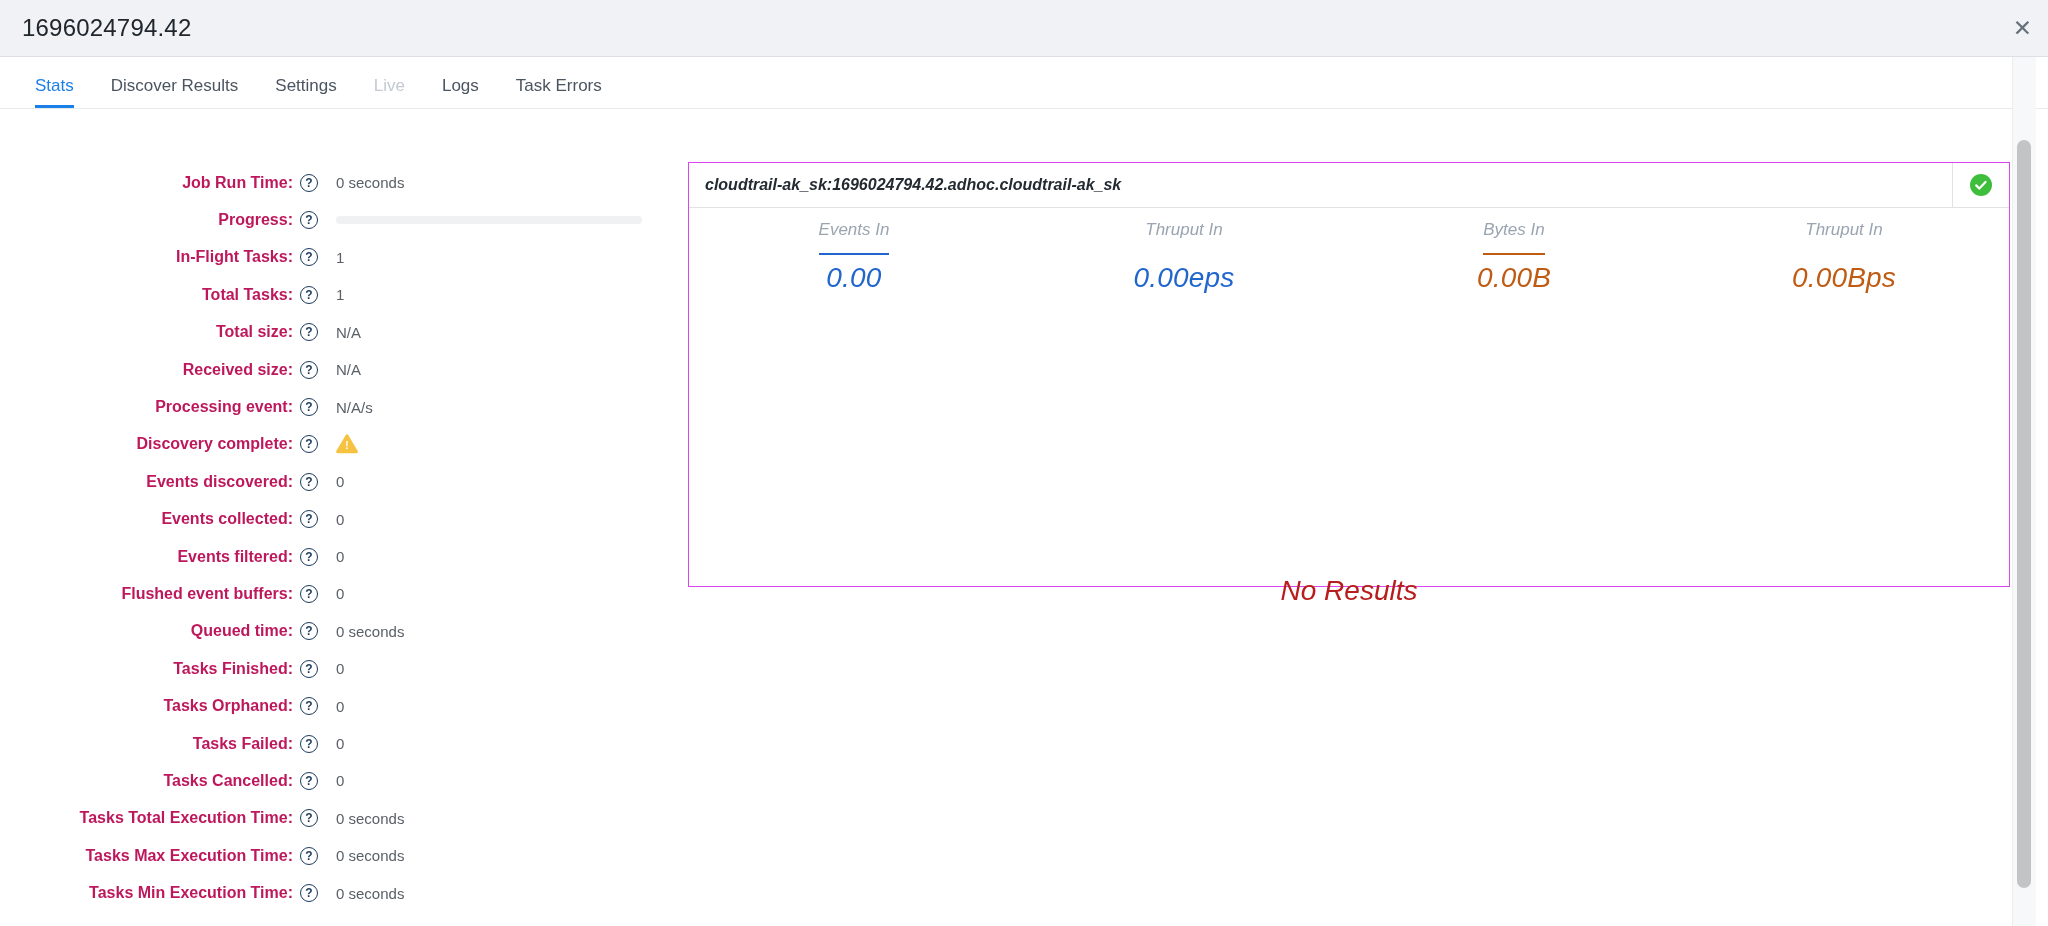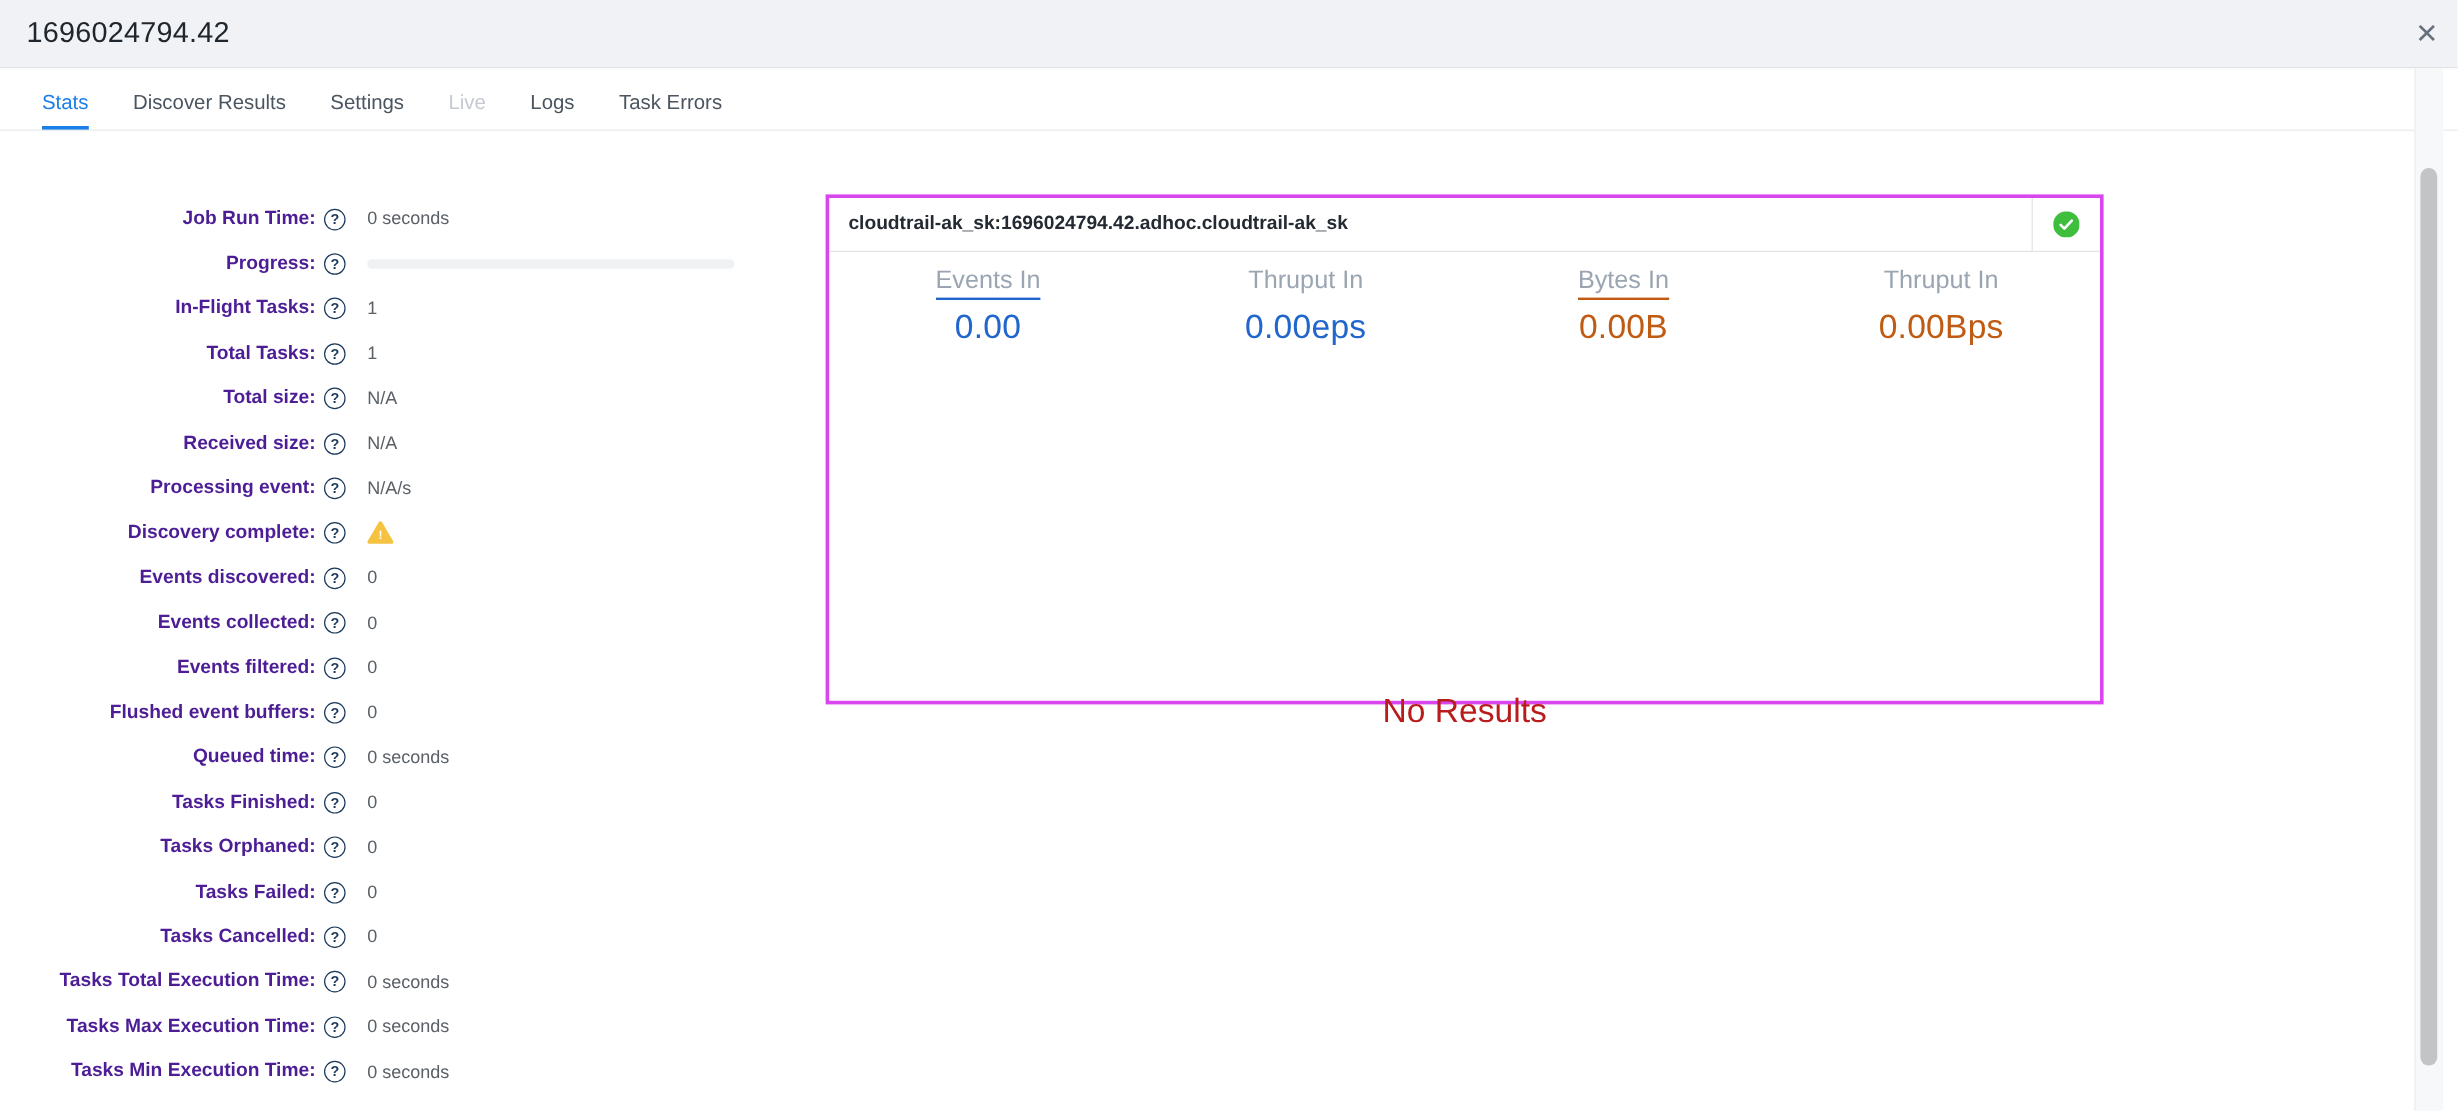"Job Run Time:" .stat-label { color: #4c1d95 -> #be185d; padding-left: none -> 30px }
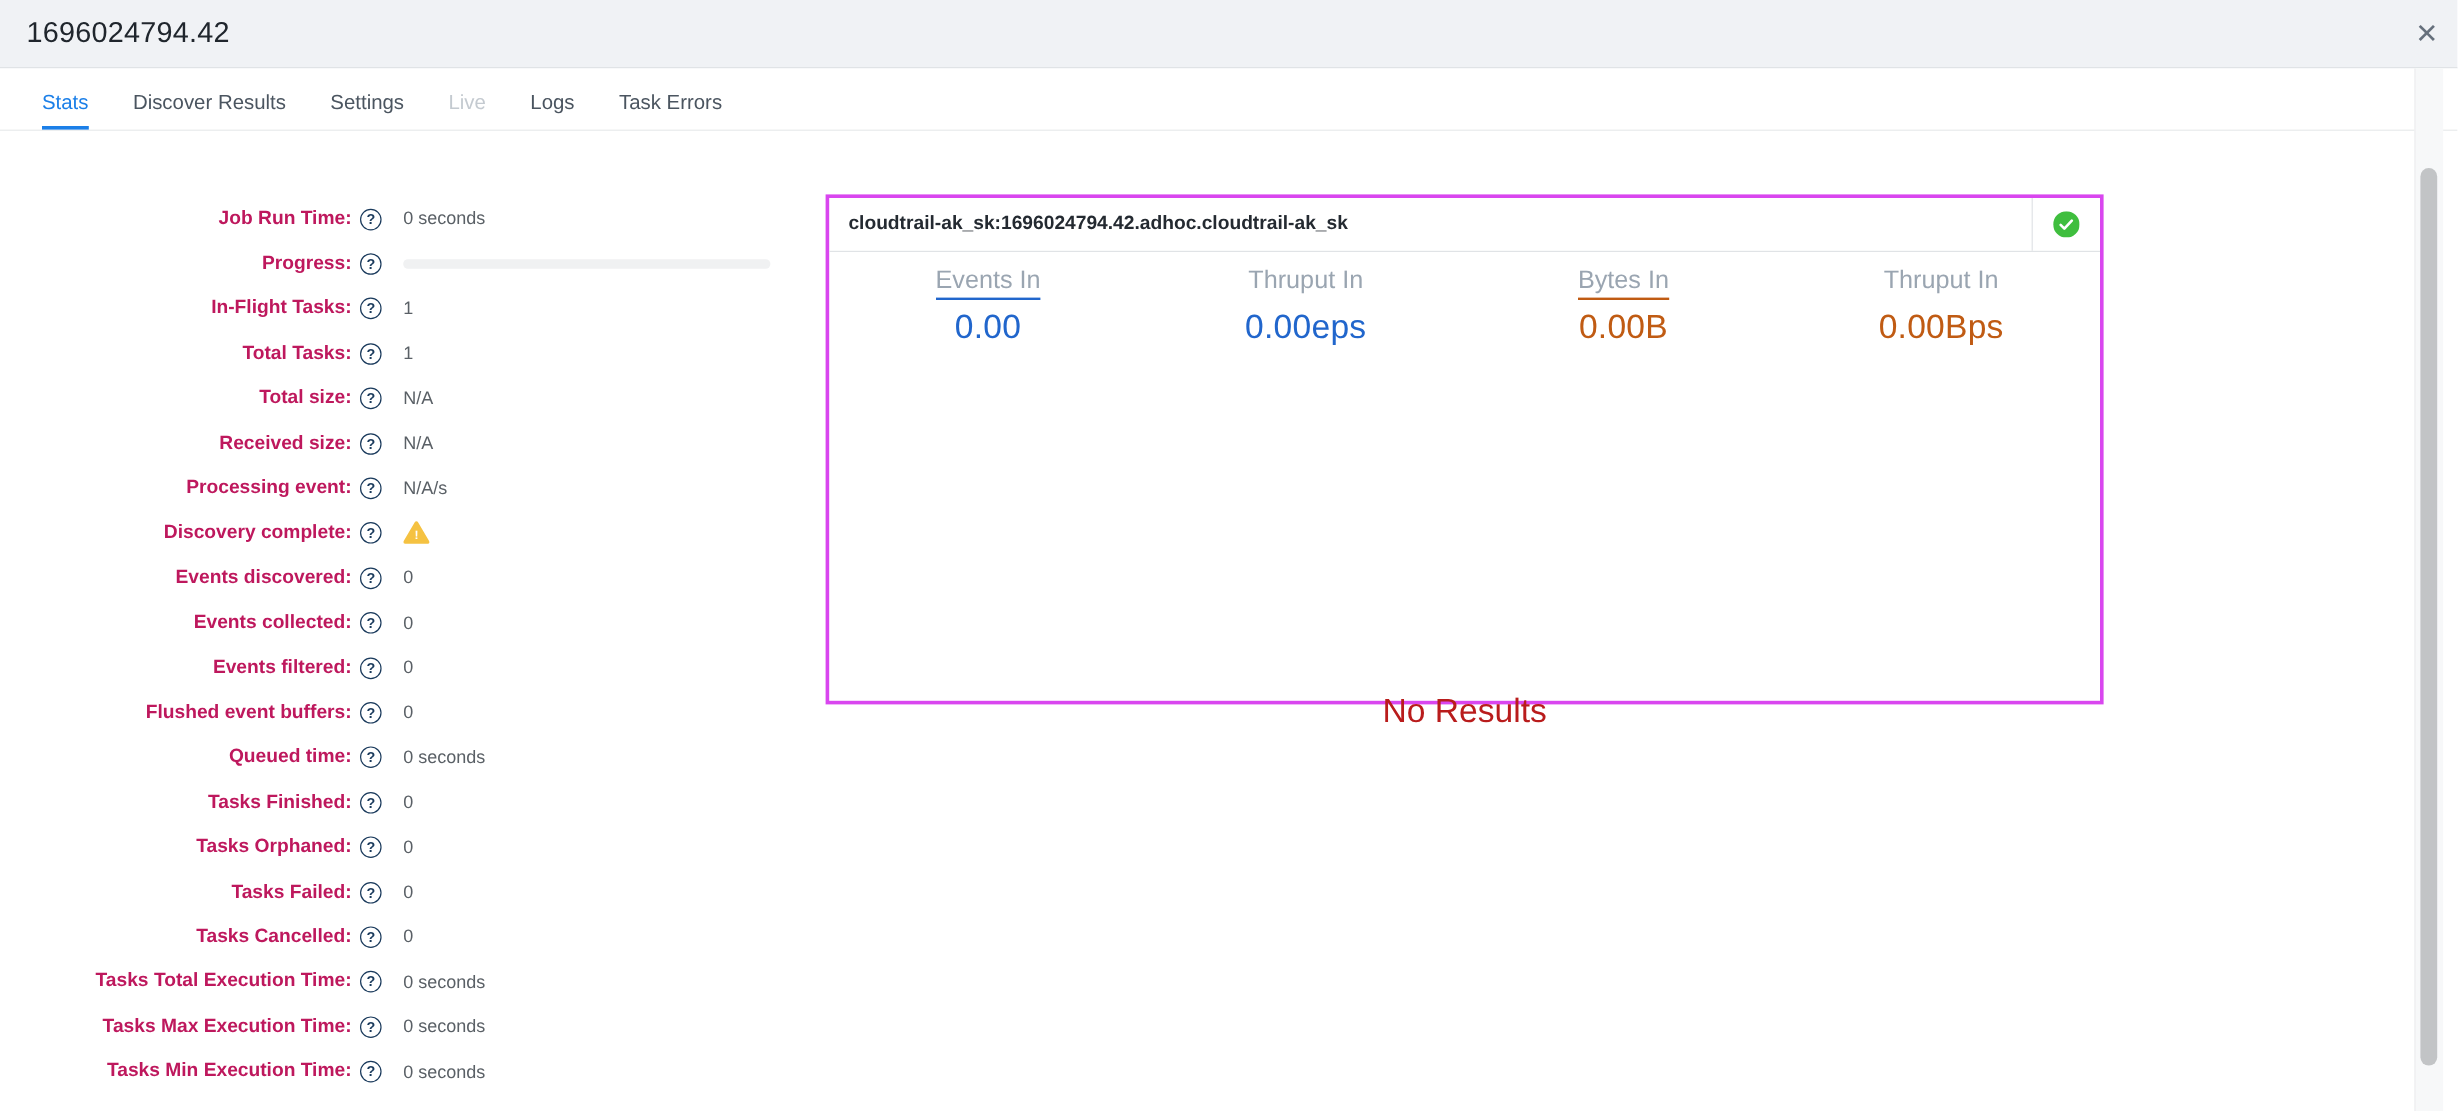"cloudtrail-ak_sk:1696024794.42.adhoc.clo" .card { border: 3px solid #d946ef -> 1px solid #d946ef; font-style: none -> italic; width: 1065px -> 1322px }
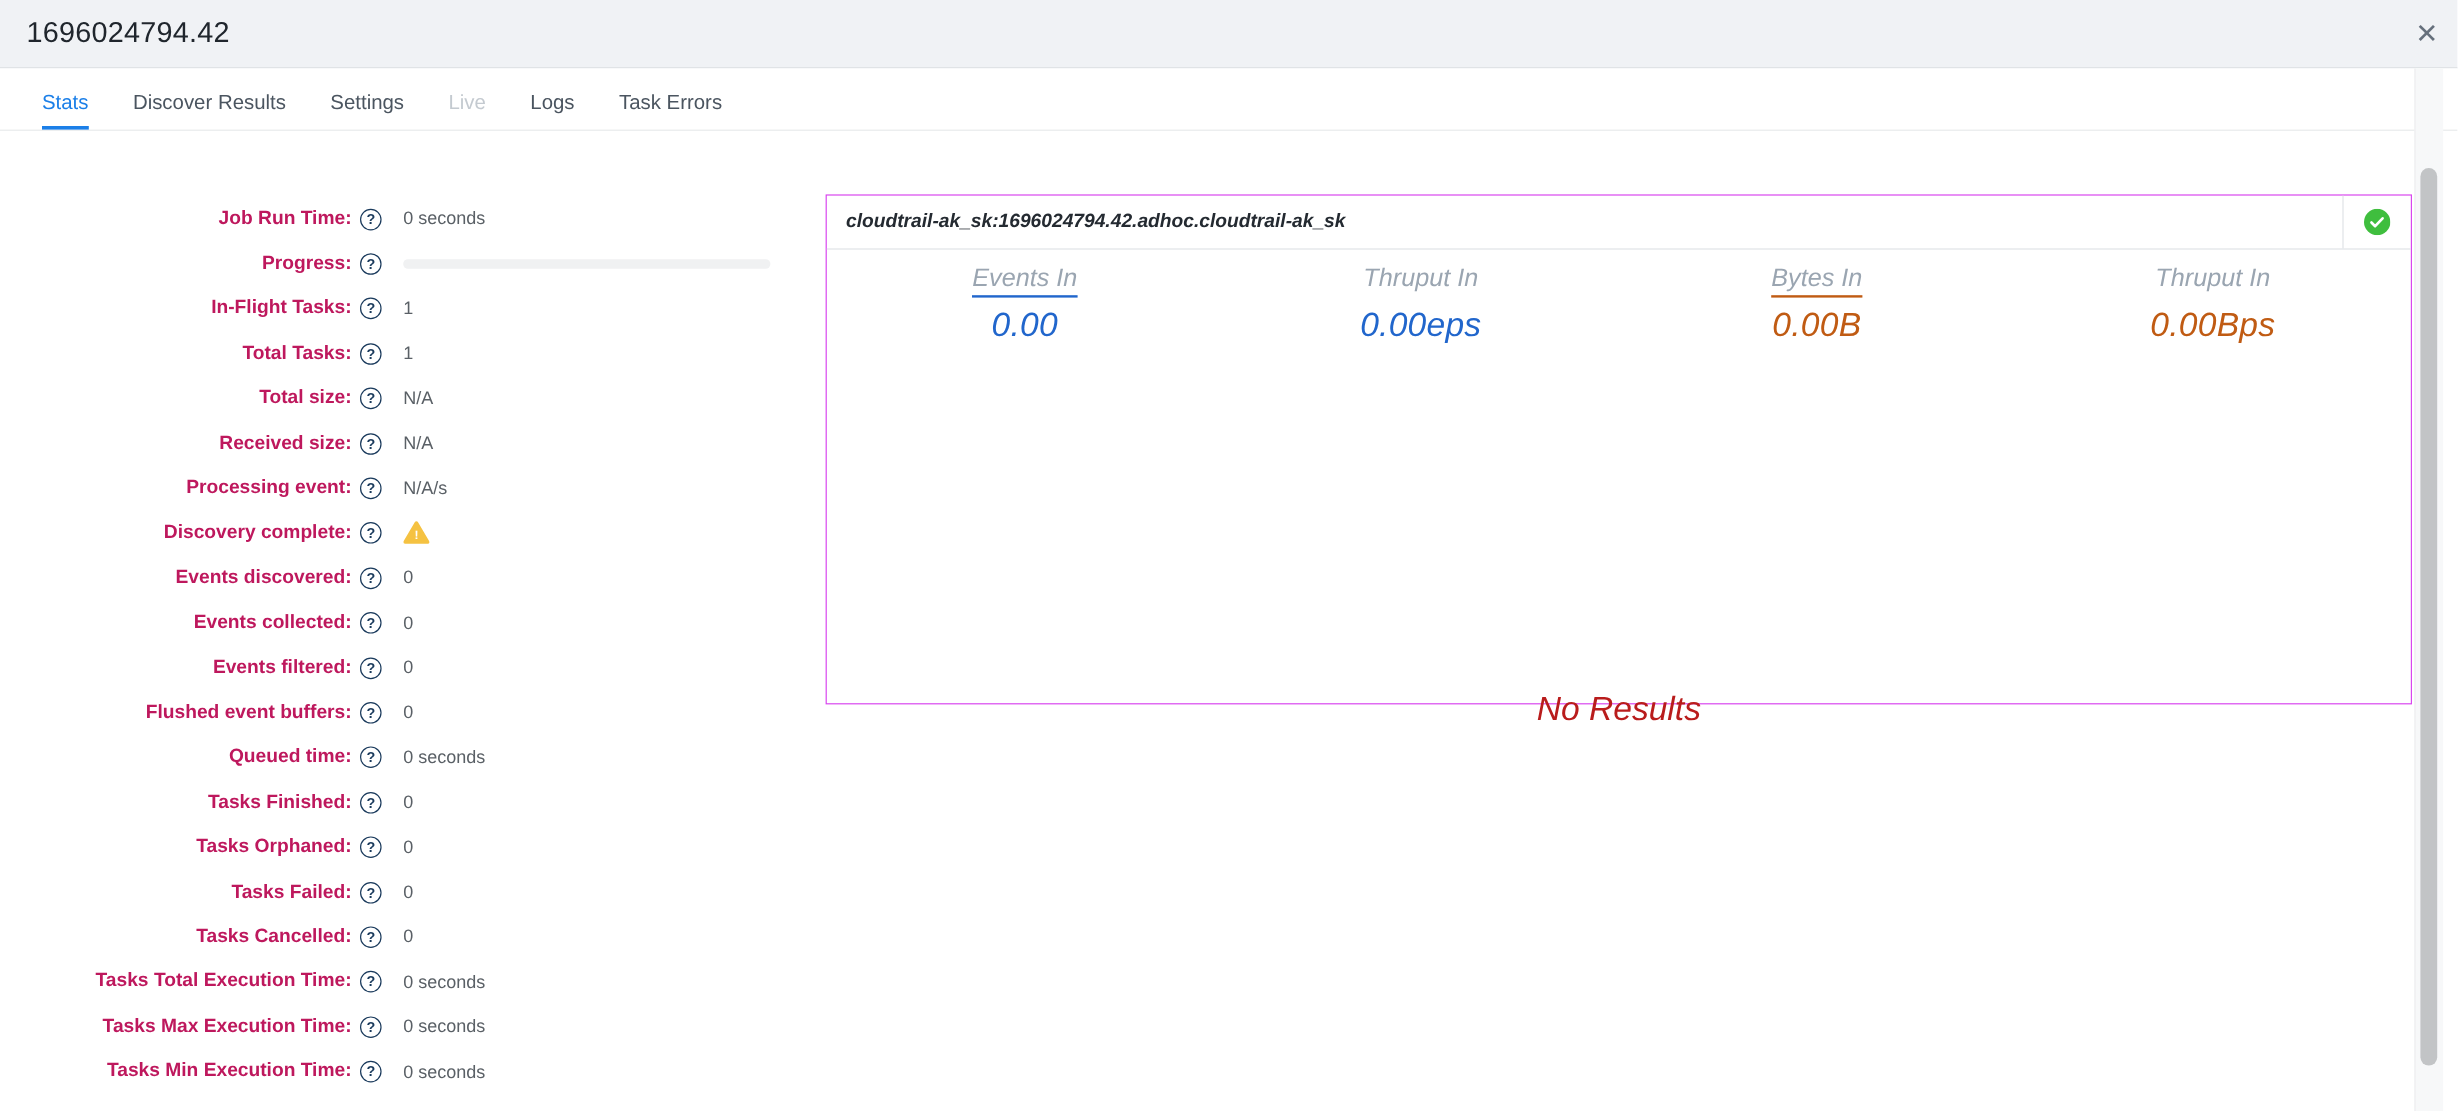"Events In" .metric-label { font-size: 21px -> 17px; padding-bottom: 2px -> 13px }
